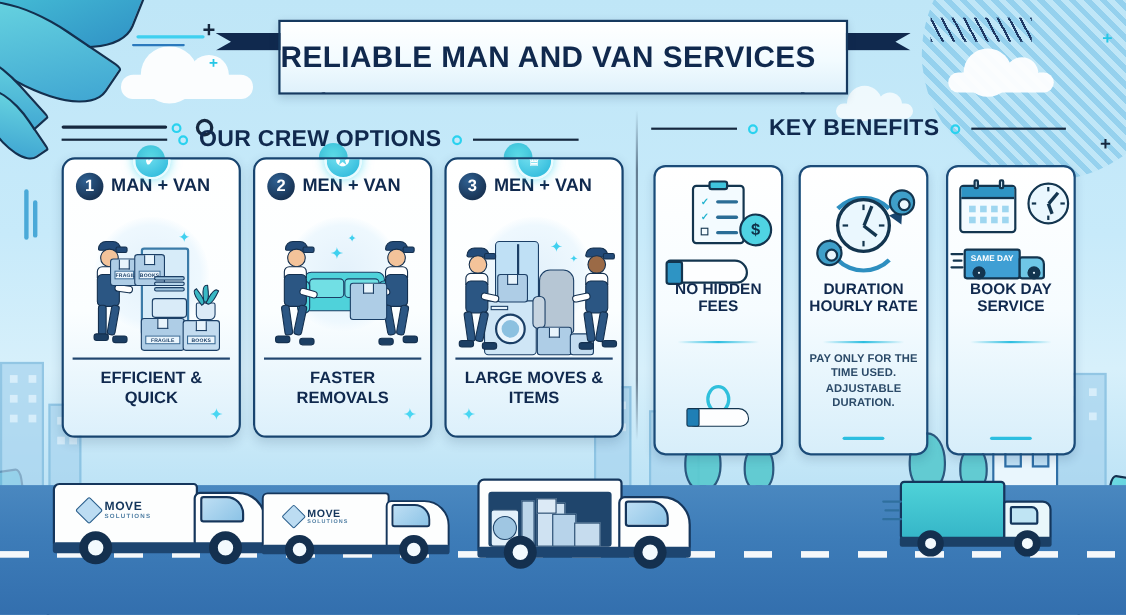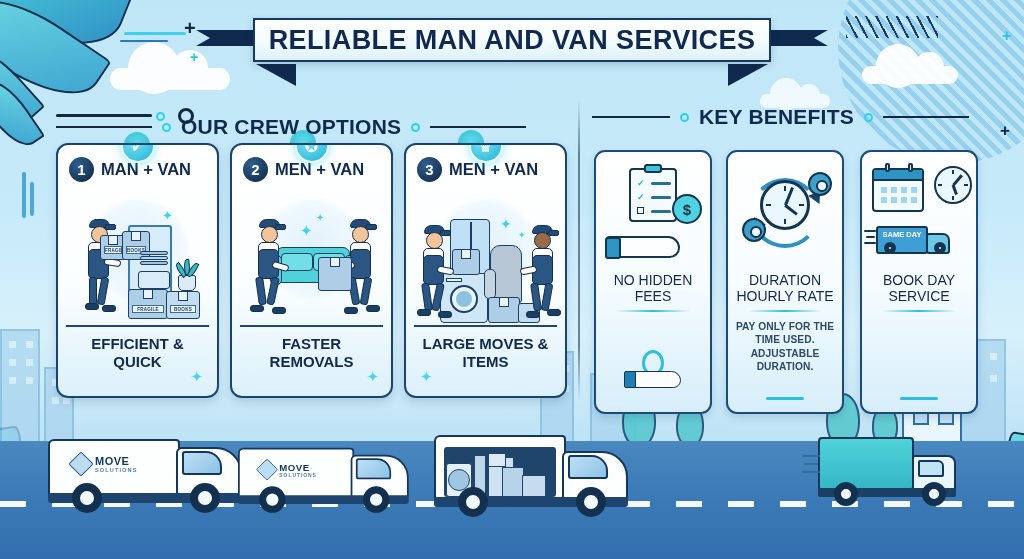"RELIABLE MAN AND VAN SERVICES" .banner { height: 44px -> 68px; justify-content: center -> none }
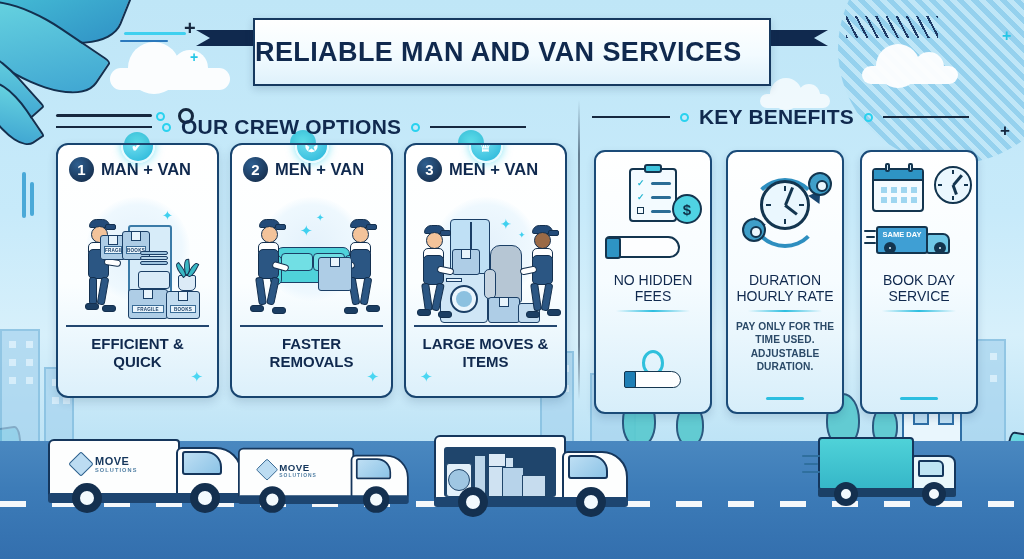"NO HIDDEN FEES" .ben-title { font-weight: 400 -> 700; top: 120px -> 102px }
